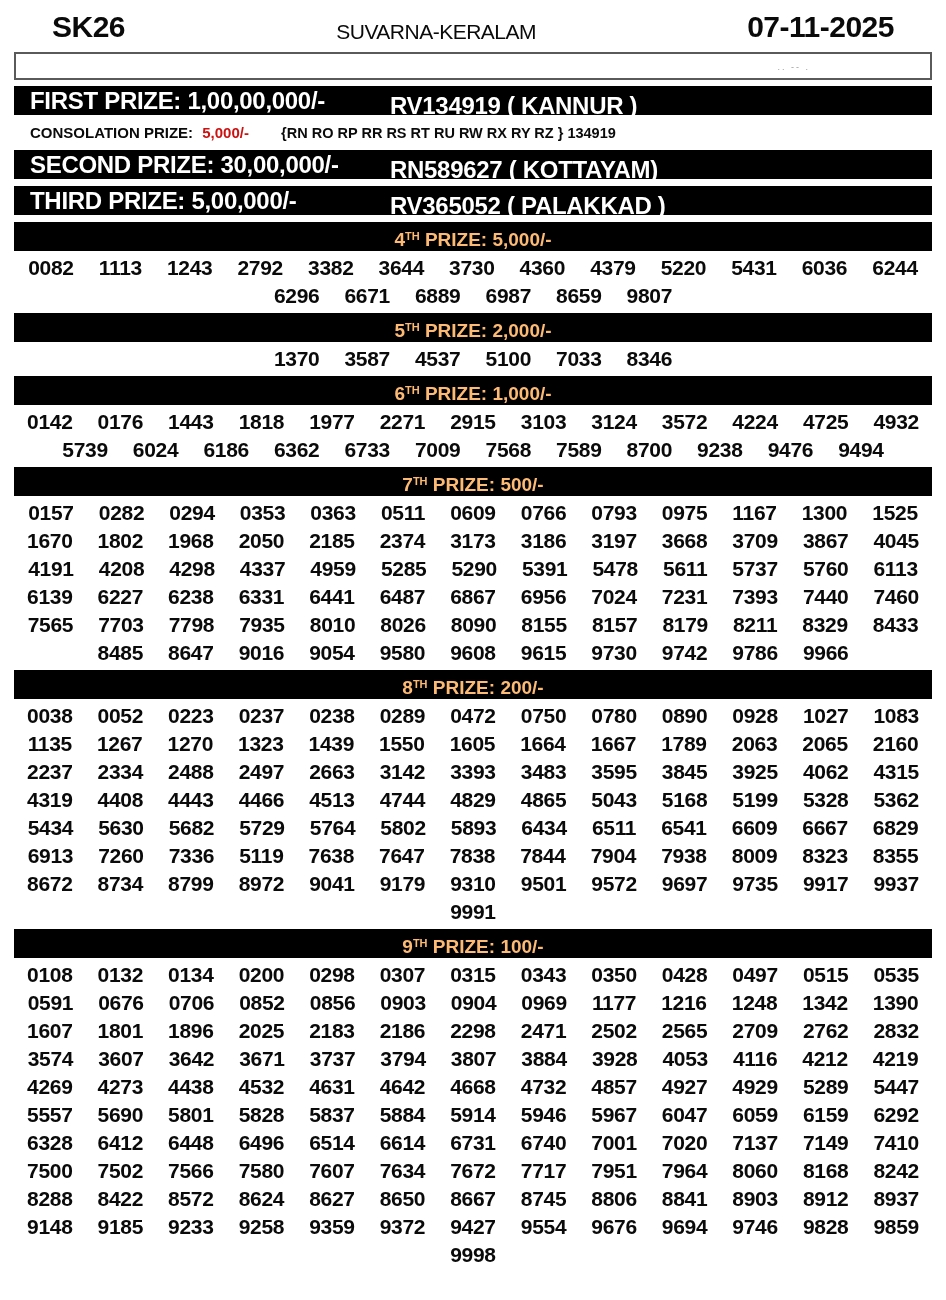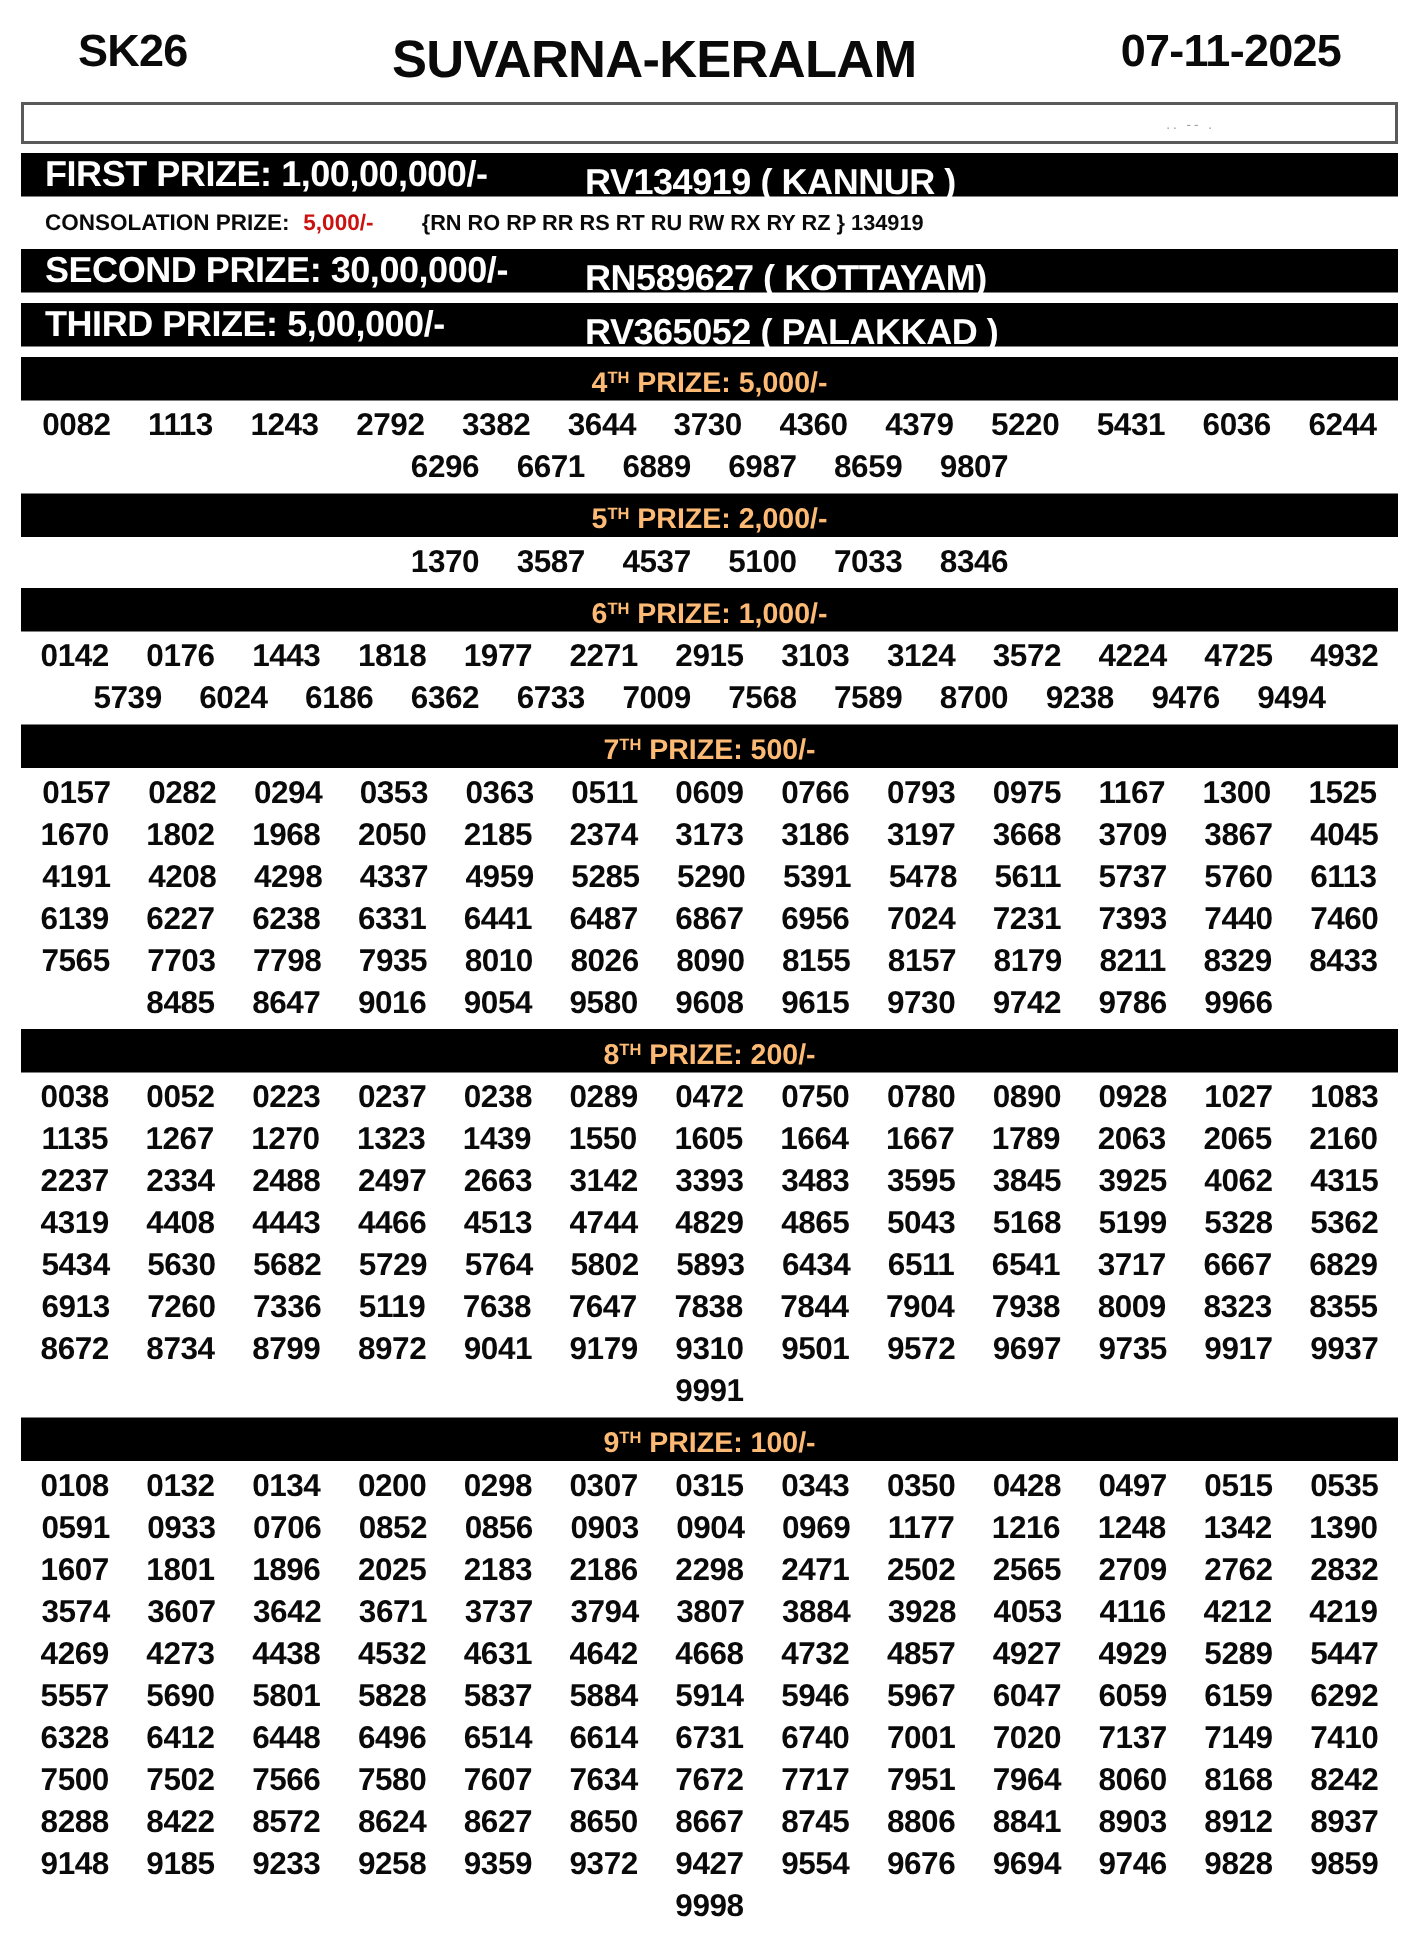"SUVARNA-KERALAM" .titlebar .main-title { font-size: 35px -> 21px; font-weight: 700 -> 400 }
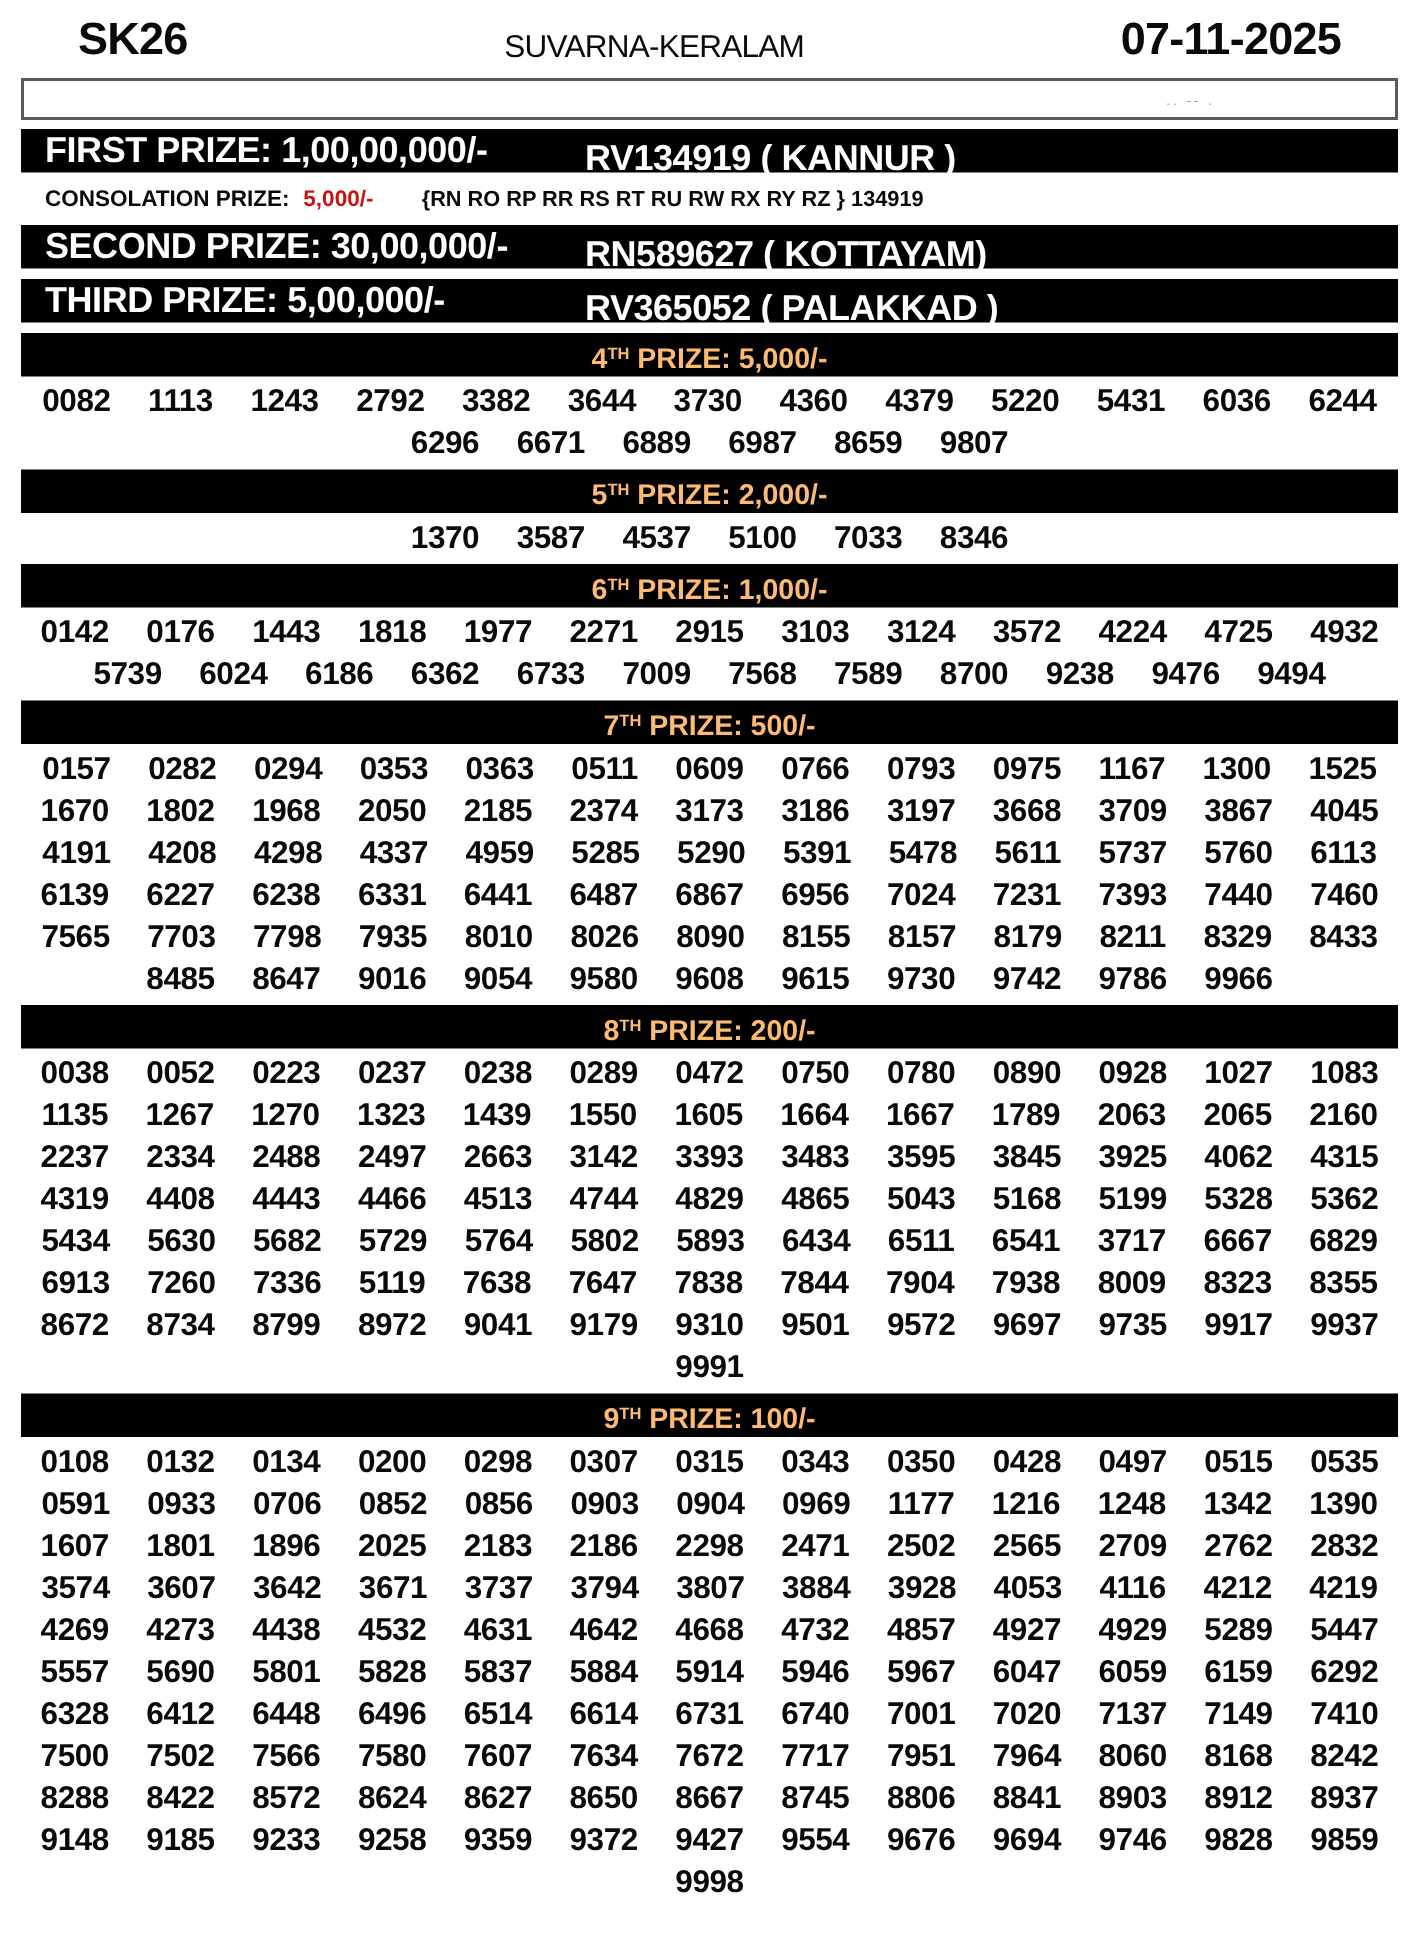"3717" span.num { text: 3717 -> 6609 }
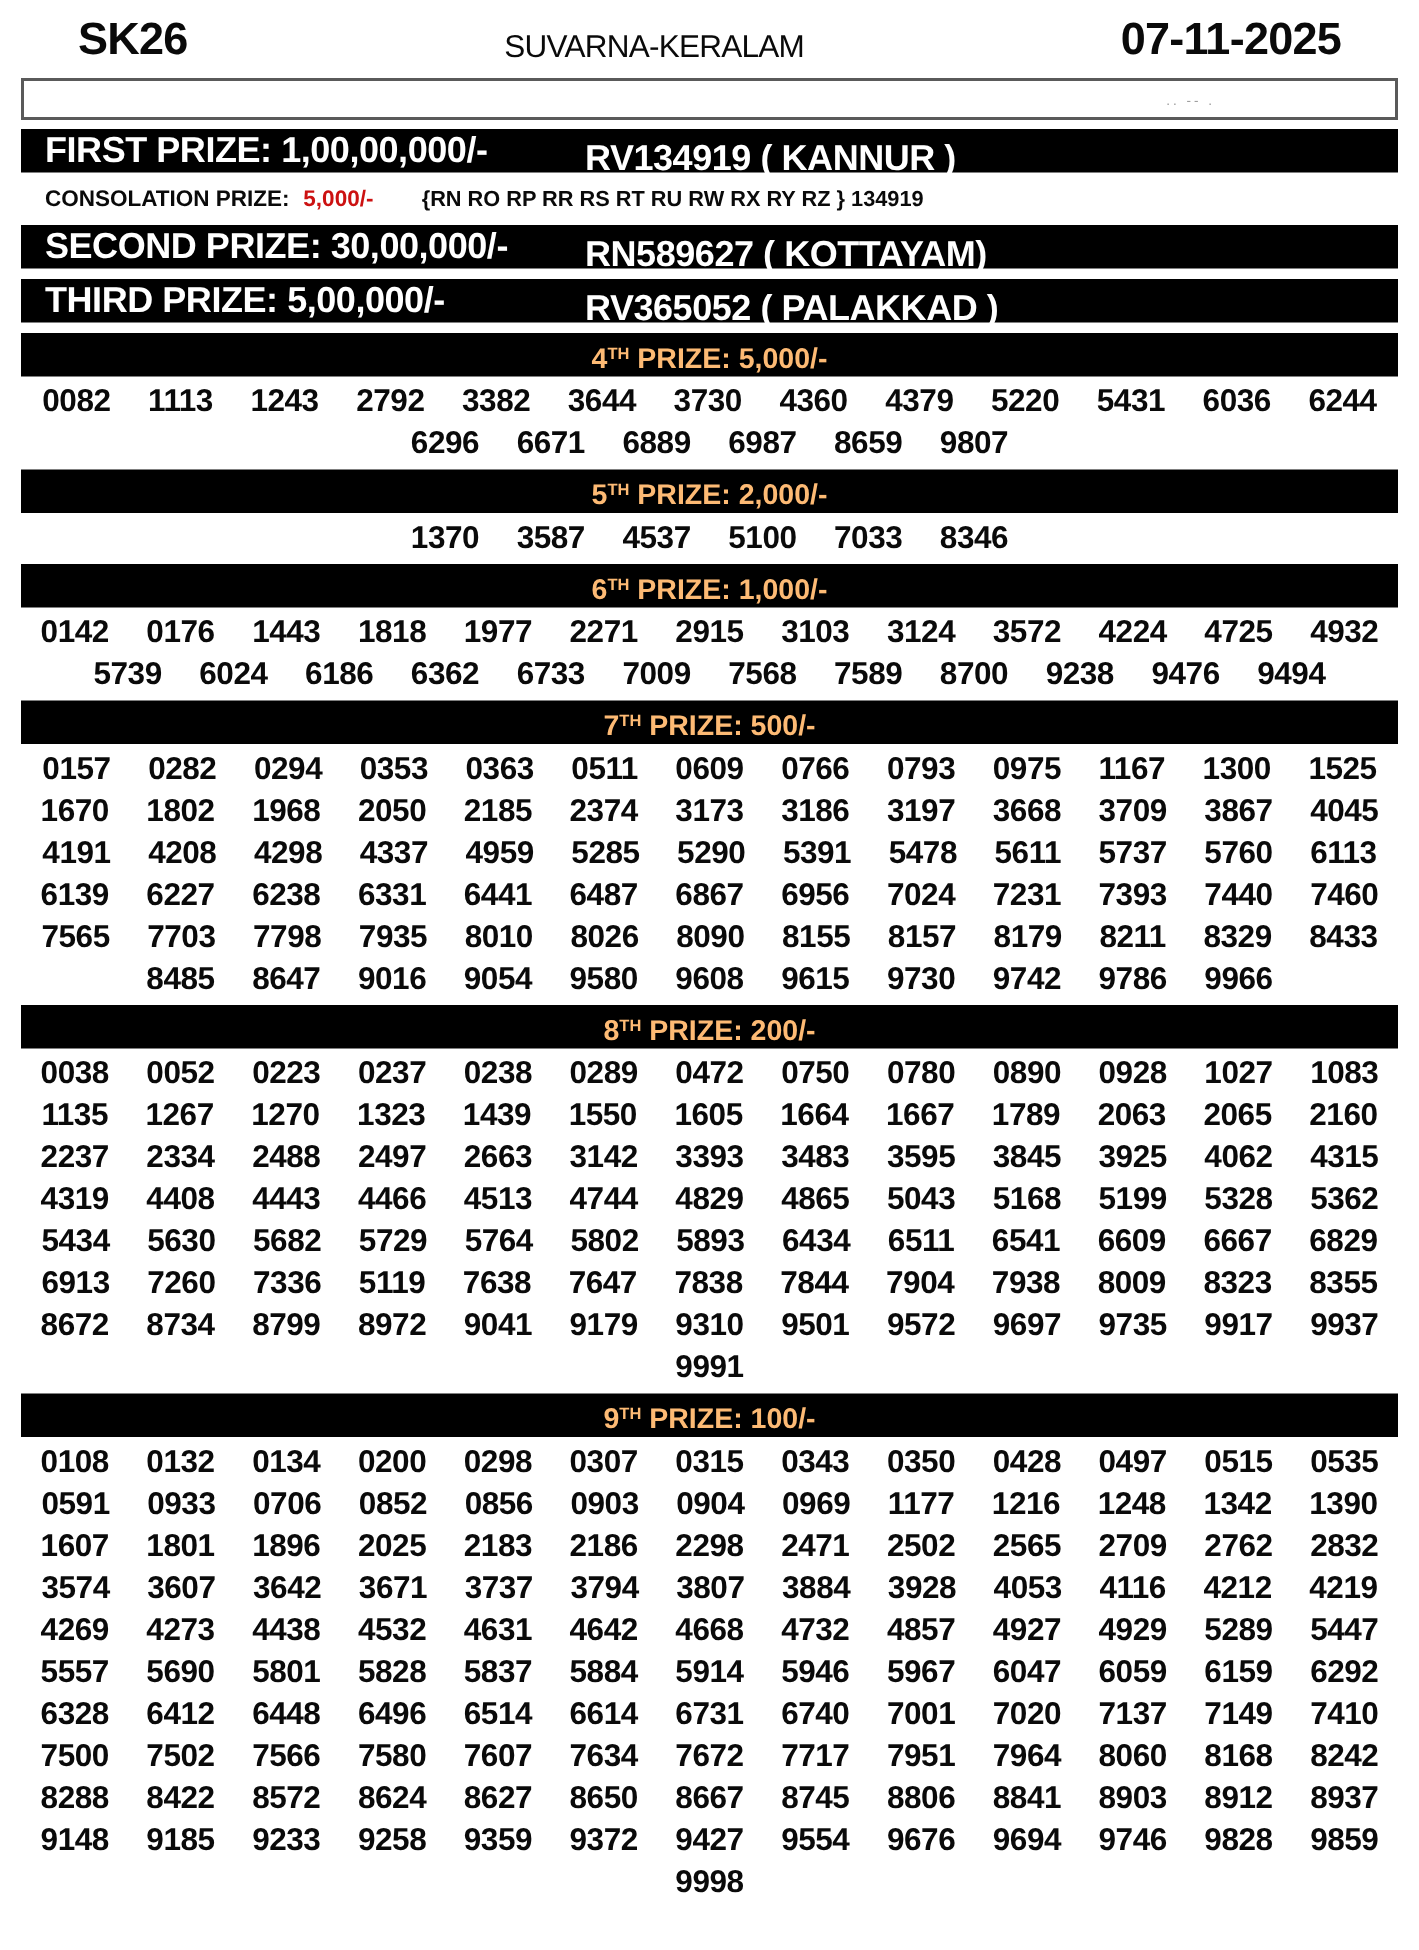"0933" span.num { text: 0933 -> 0676 }
